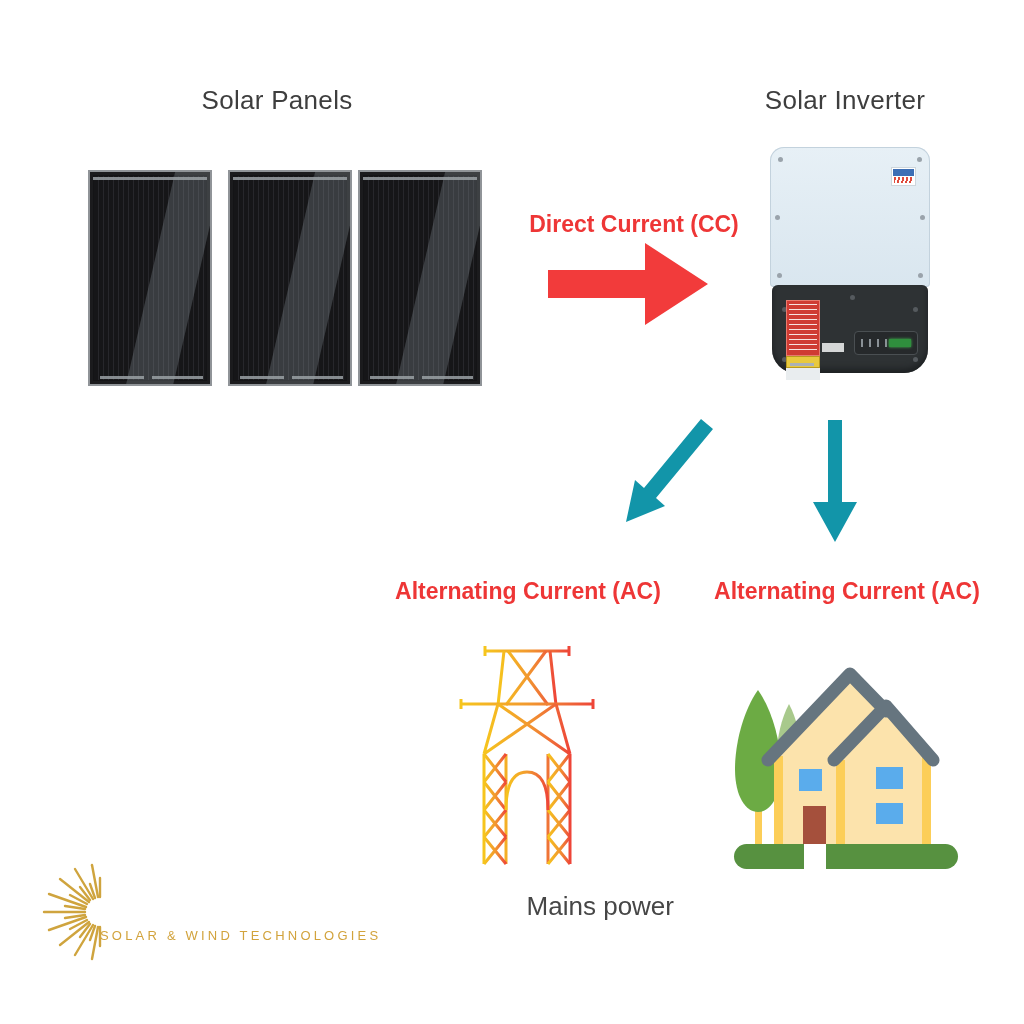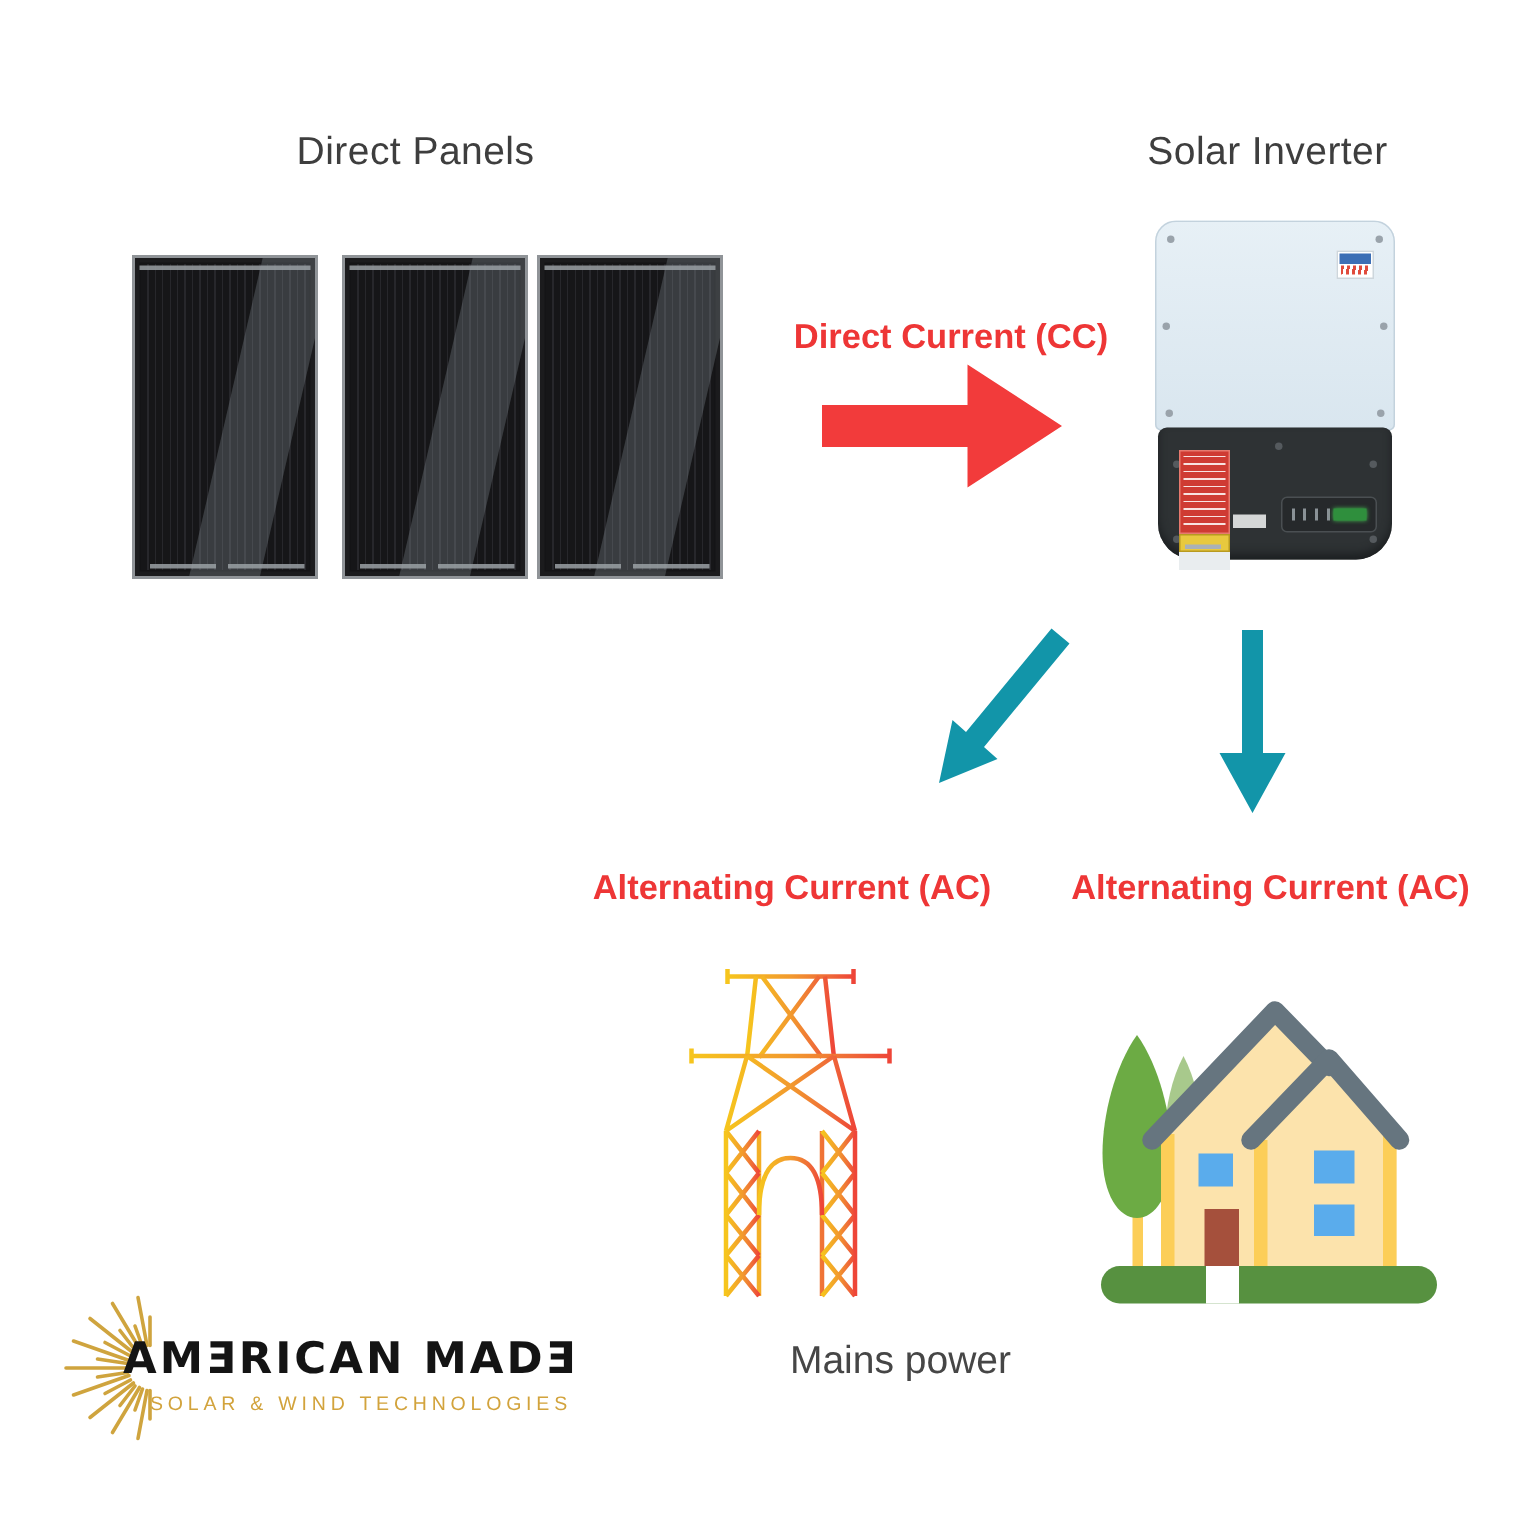"Direct Panels" div.abs { text: Direct -> Solar }
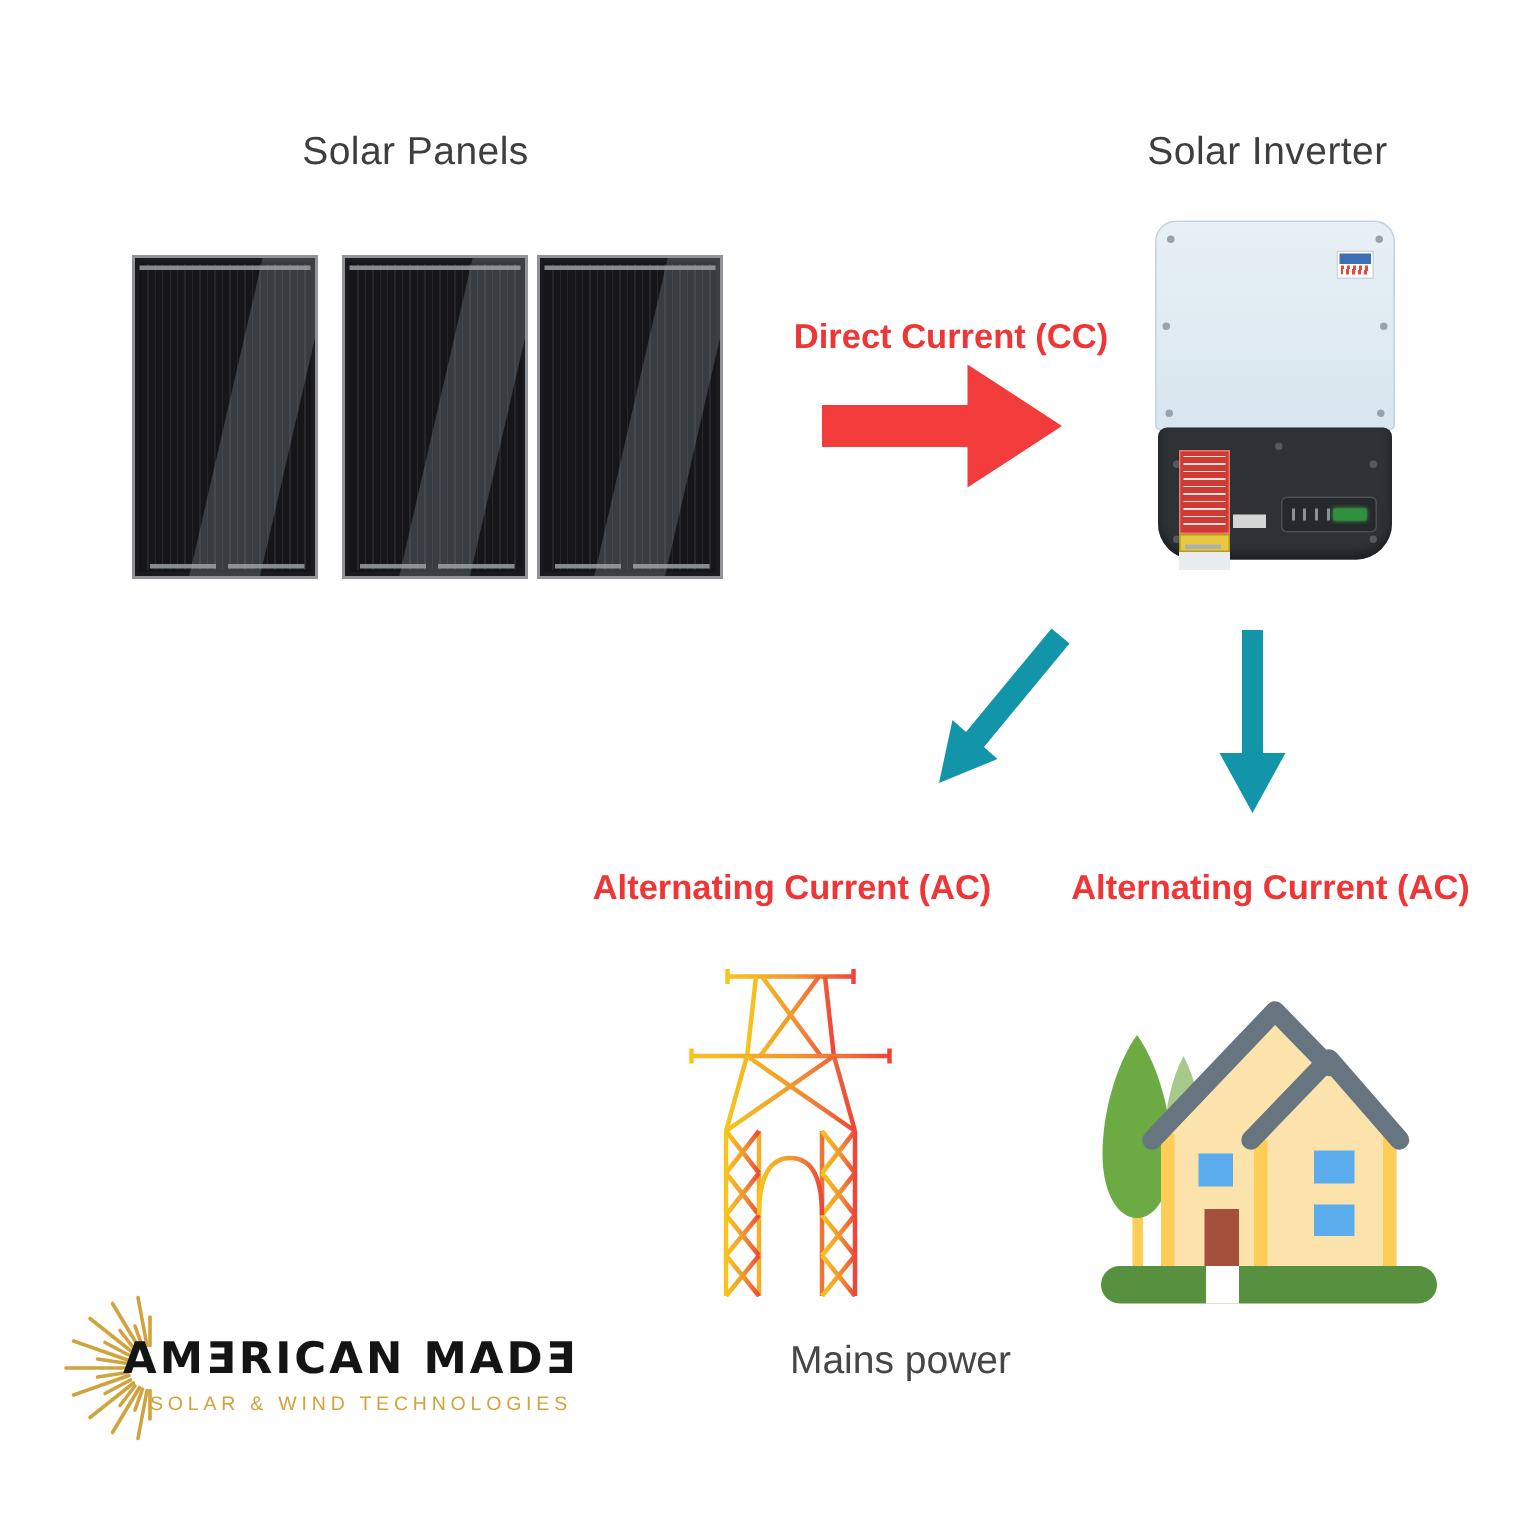"AMƎRICAN MADƎ" div.abs { html: <div>AMƎRICAN MADƎ</div> -> none }
